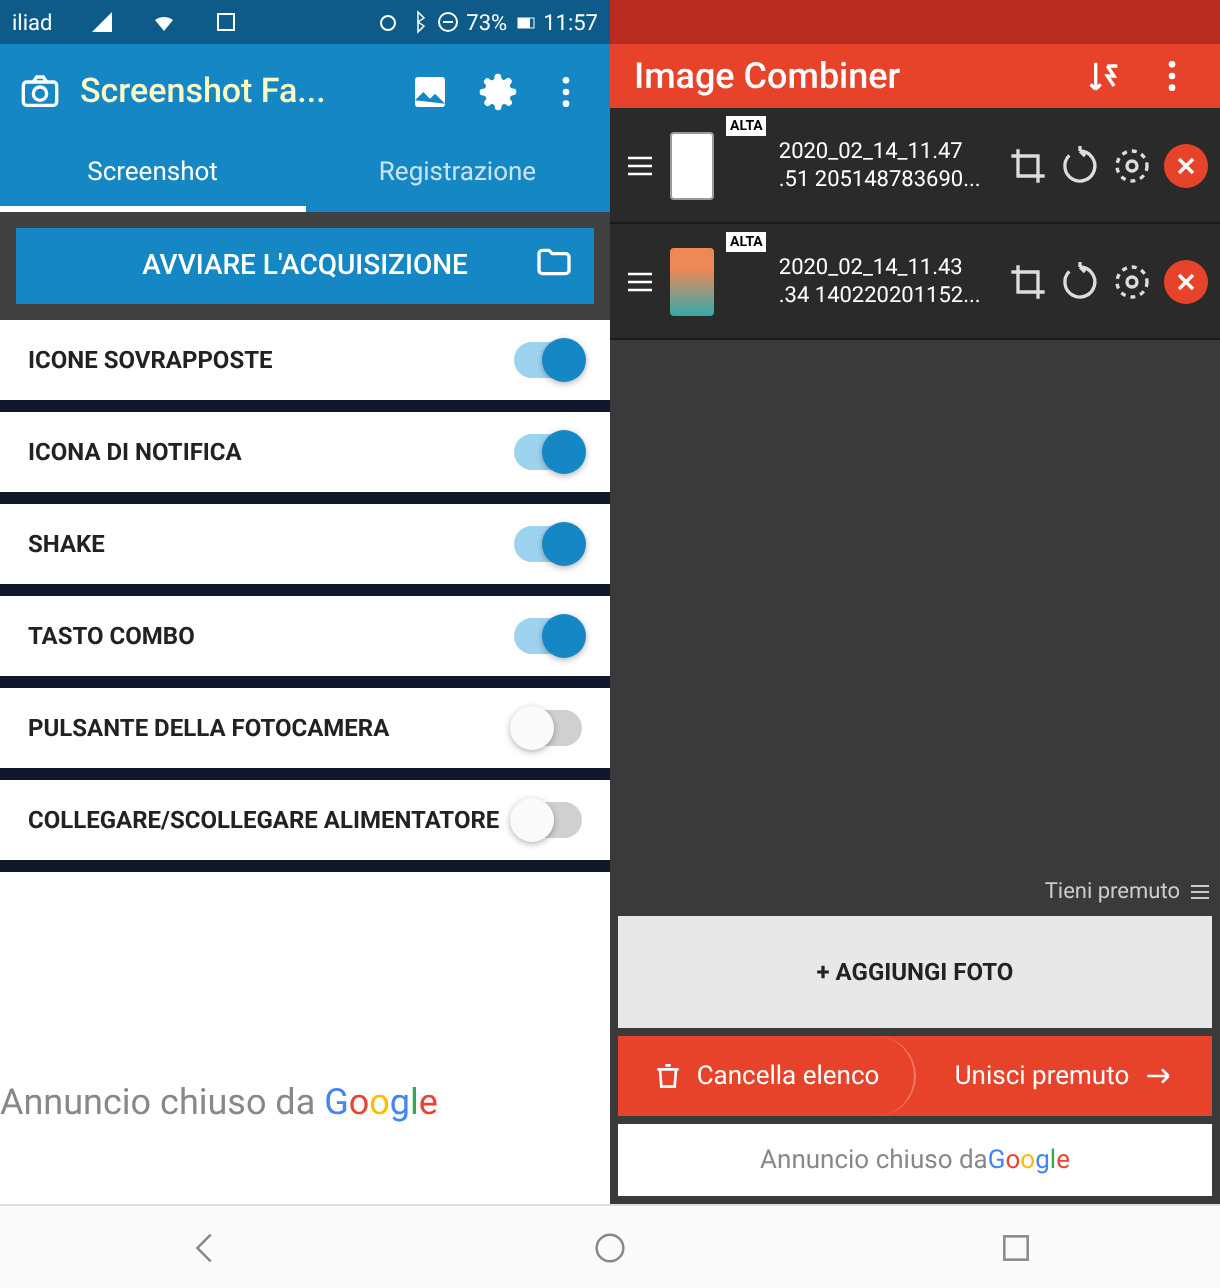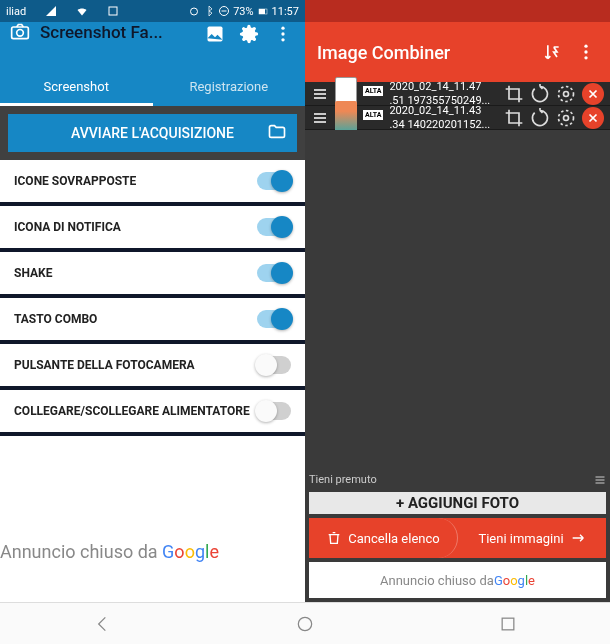"Screenshot Fa..." .app-header-left { align-items: none -> center; color: #0f172a -> #fef9c3 }
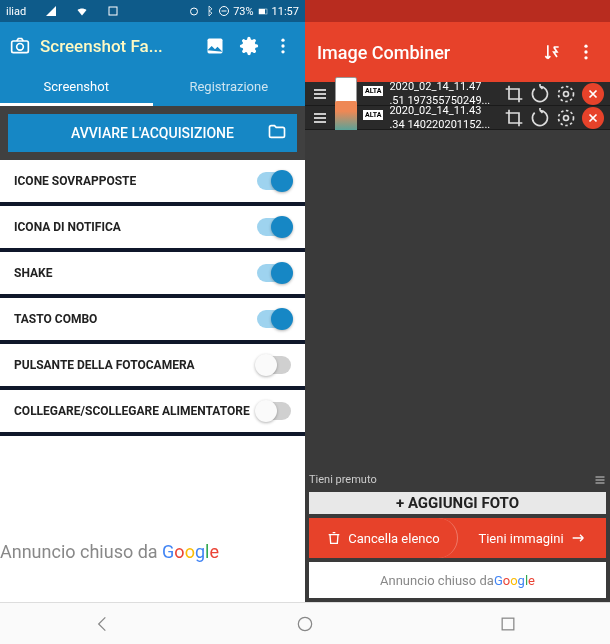"Image Combiner" .app-header-right { height: 60px -> 32px }
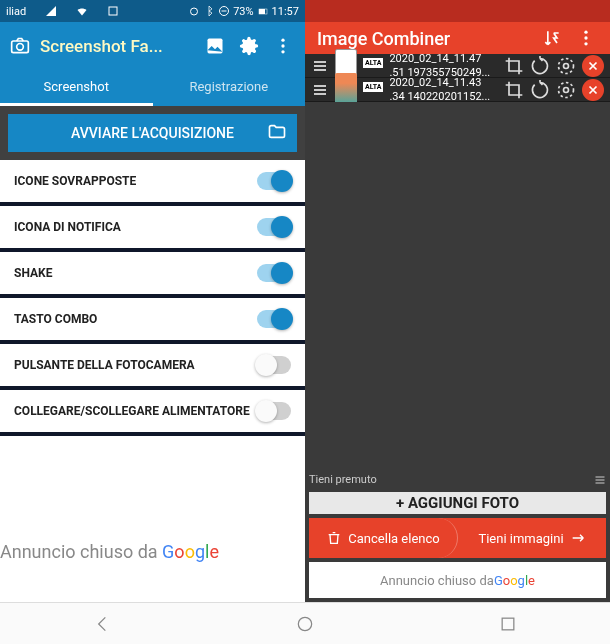"ALTA" .img-row { height: 24px -> 58px }
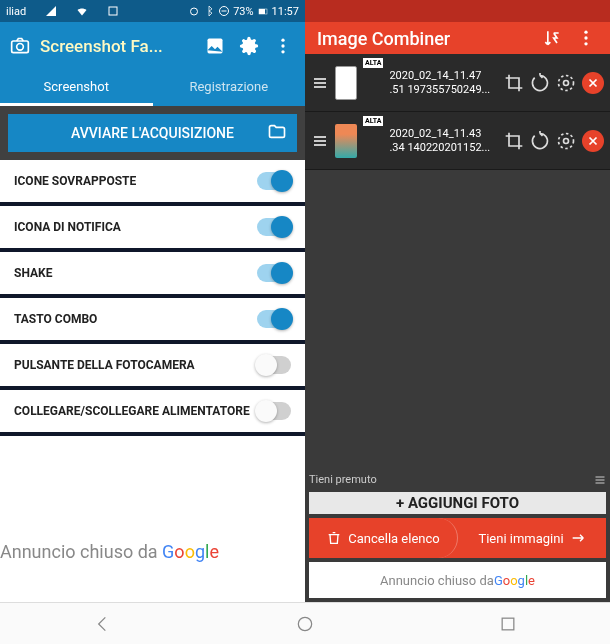".51 197355750249..." div { text: 197355750249 -> 205148783690 }
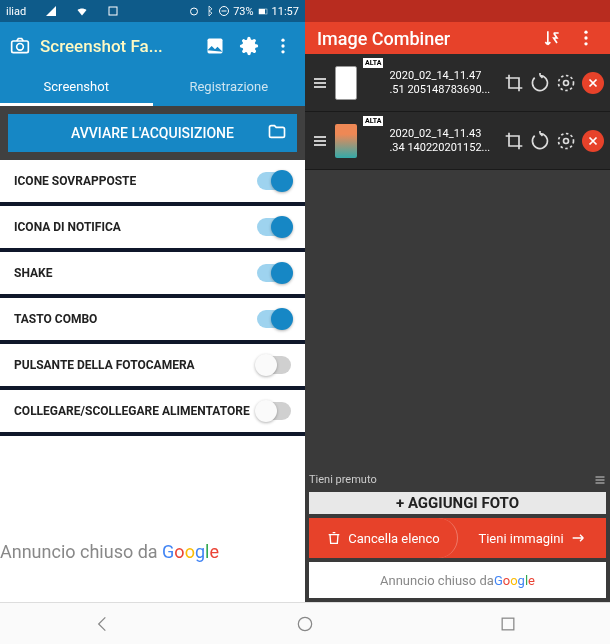"ICONE SOVRAPPOSTE" .setting-row { border-bottom: 4px solid #0f172a -> 6px solid #0f172a }
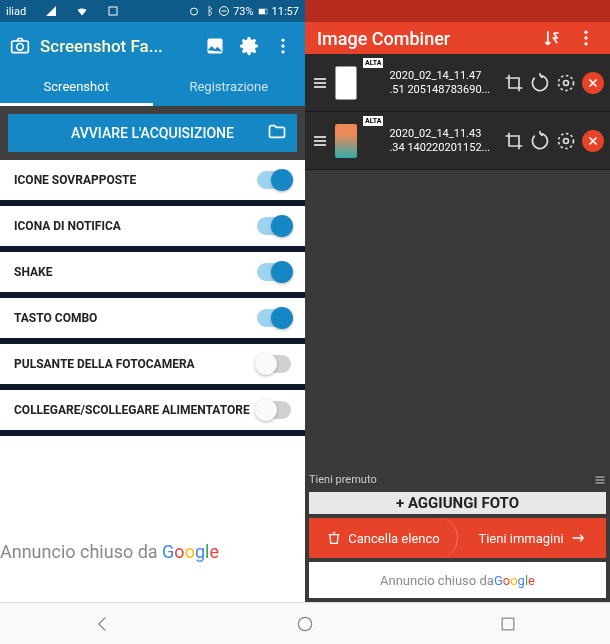"Tieni premuto" .hint-row { justify-content: space-between -> flex-end }
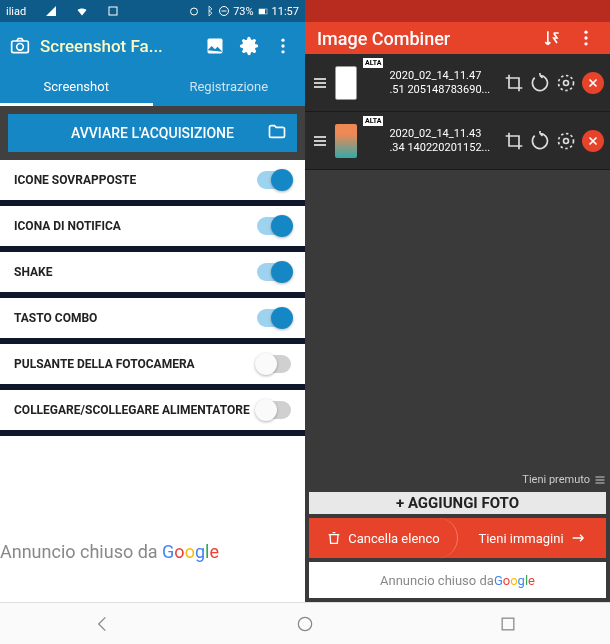"+ AGGIUNGI FOTO" .add-photo-btn { font-size: 15px -> 12px; height: 22px -> 56px }
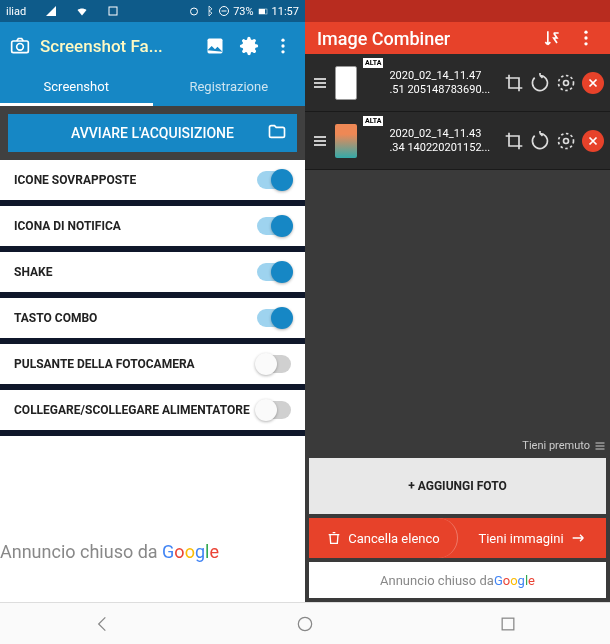"Tieni immagini" span { text: Tieni immagini -> Unisci premuto }
